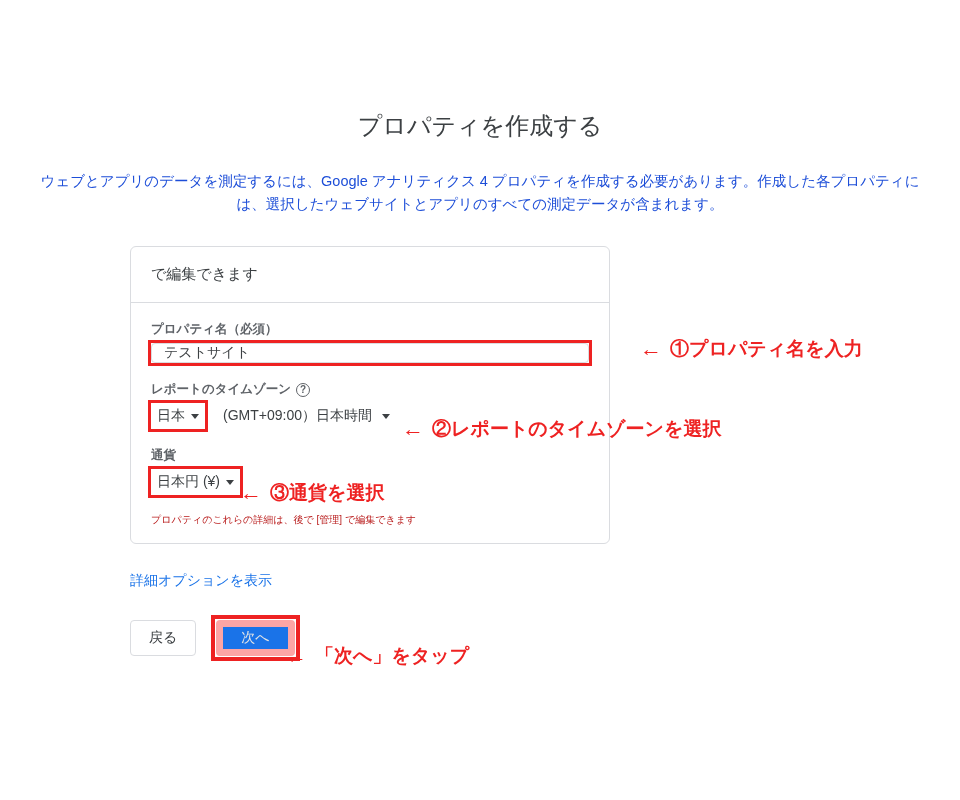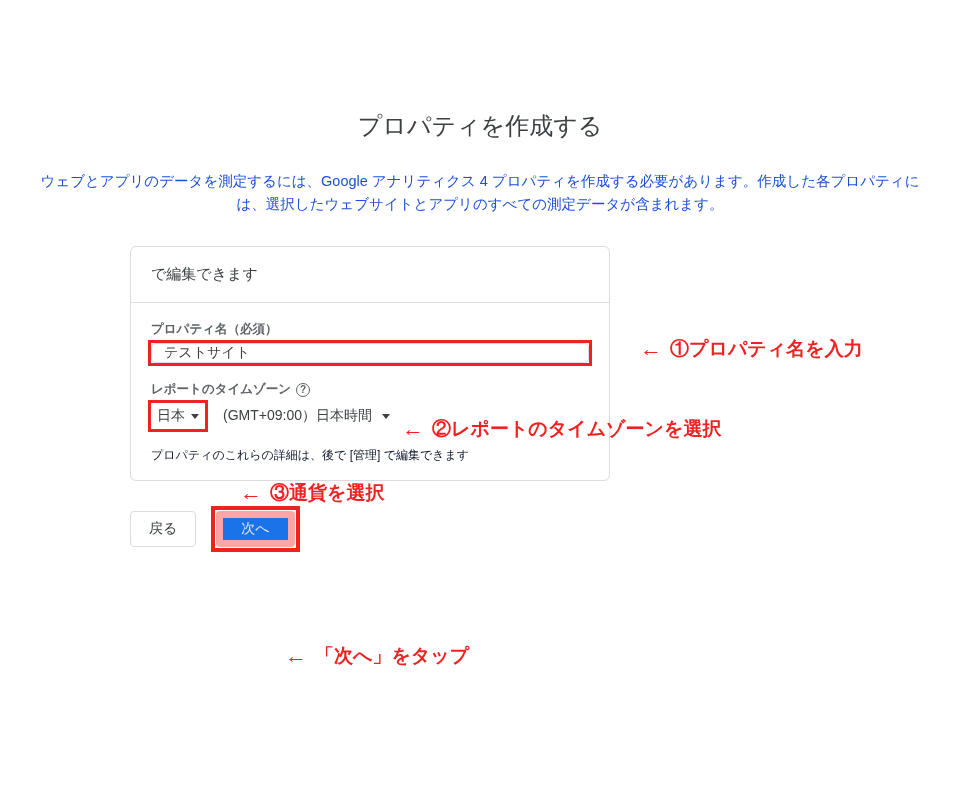"通貨" div.group { html: none -> <div> <div>通貨</div> <div> <div> <span>日本円 (¥)</span> <span></span> </div> </div> </div> }
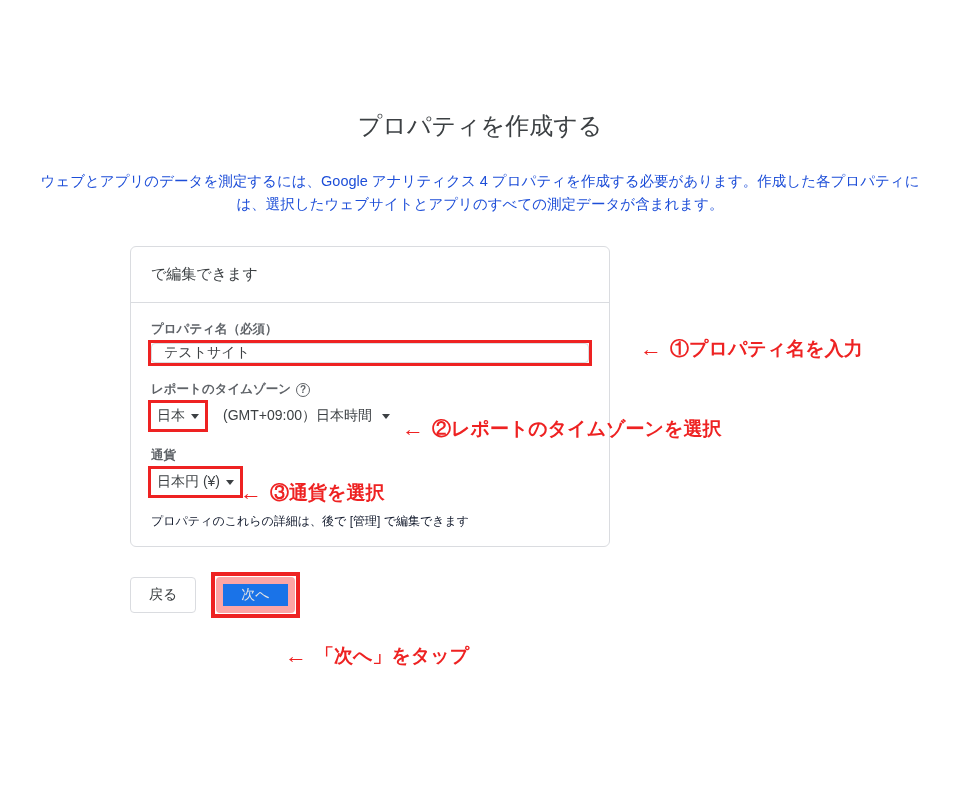"プロパティのこれらの詳細は、後で [管理] で編集できます" .footer-note { color: #0f172a -> #b91c1c; font-size: 12px -> 10px }
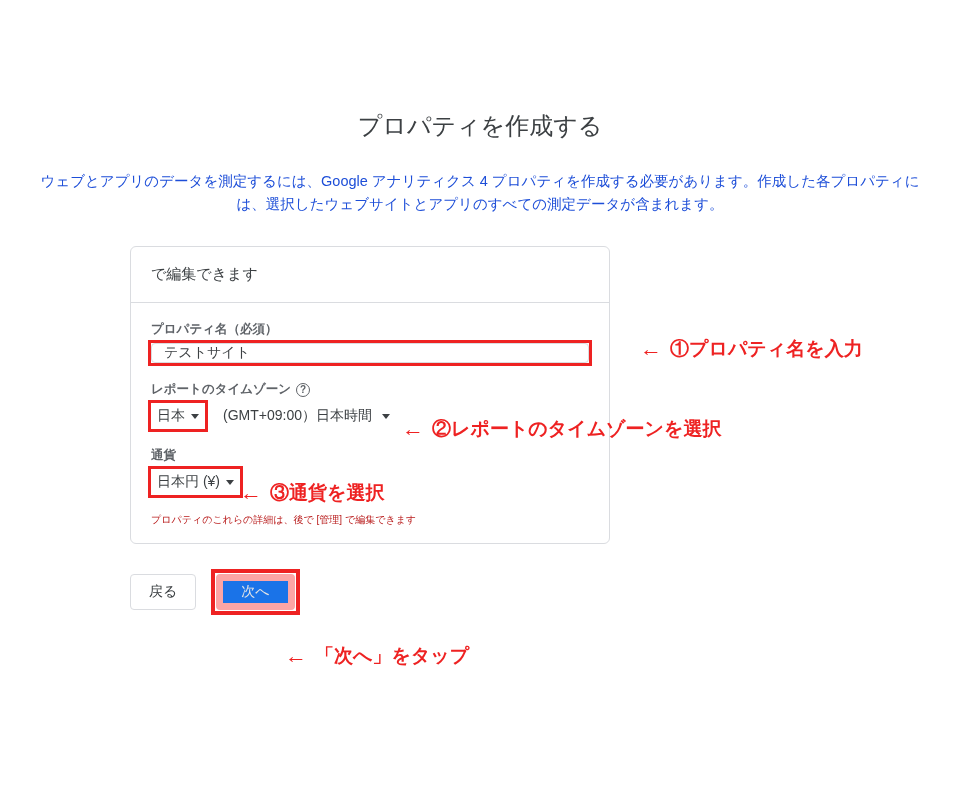"詳細オプションを表示" a.options-link { html: none -> <a>詳細オプションを表示</a> }
